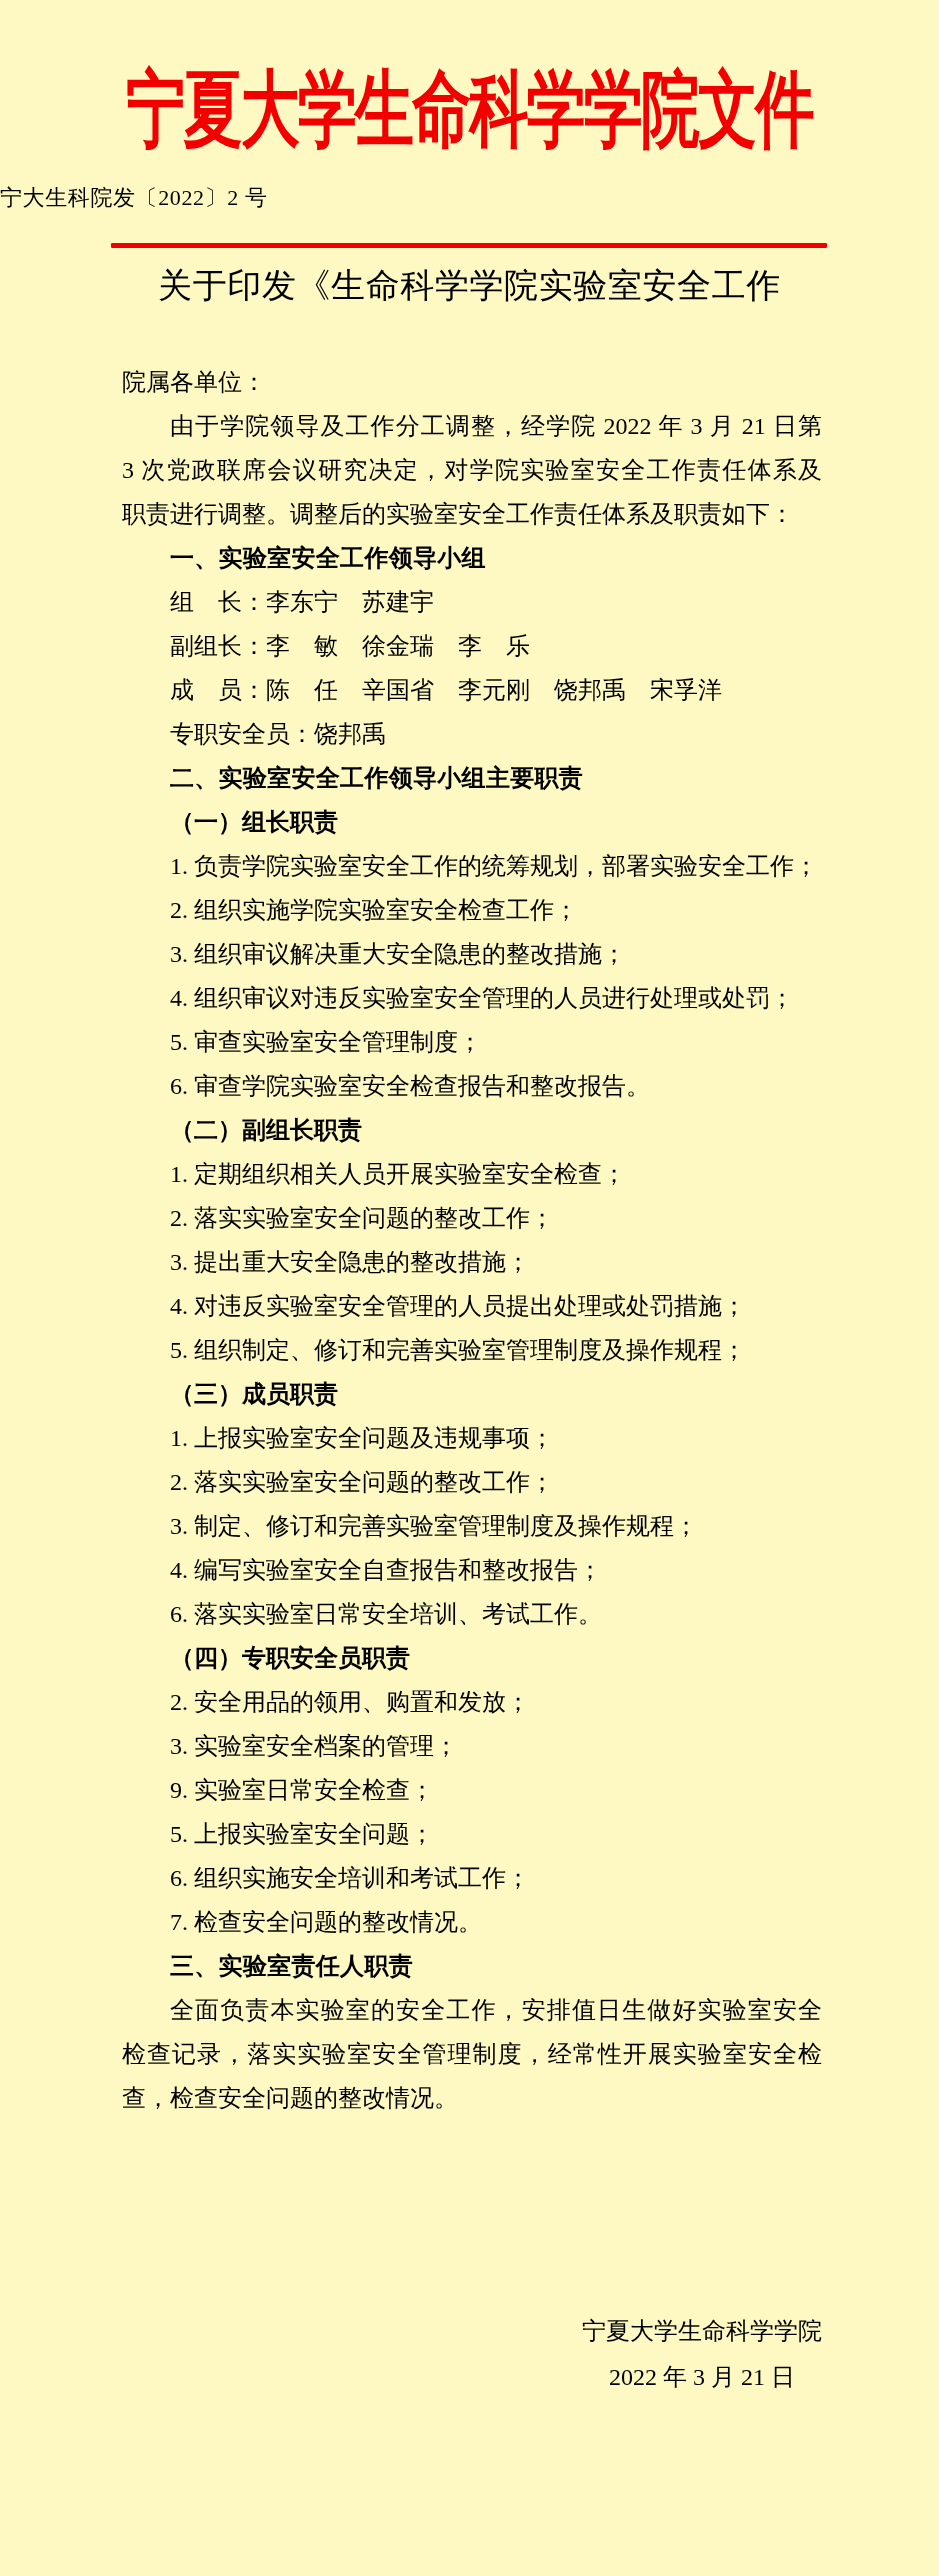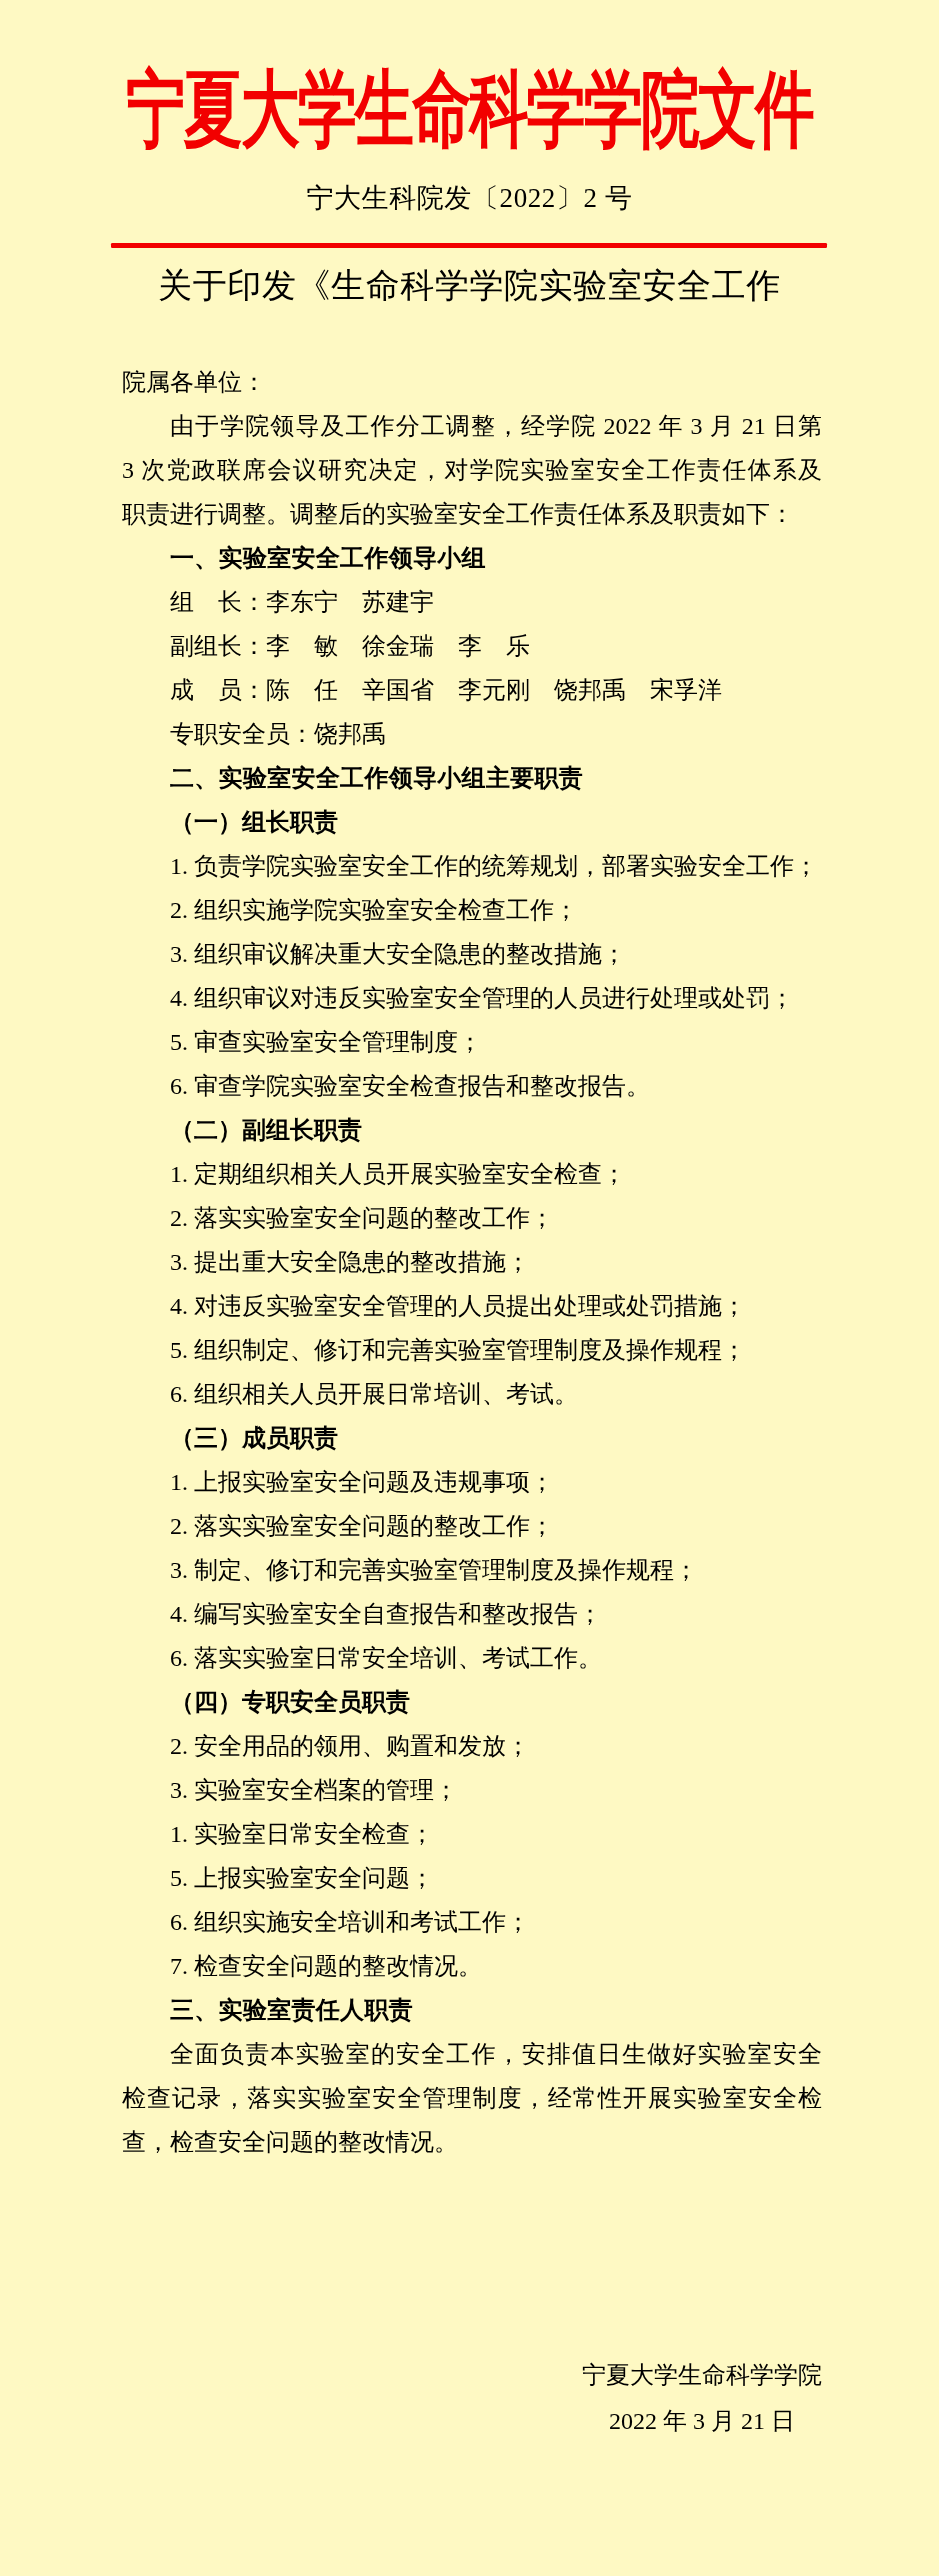"宁大生科院发〔2022〕2 号" .docnum { font-size: 27px -> 22px; text-align: center -> none }
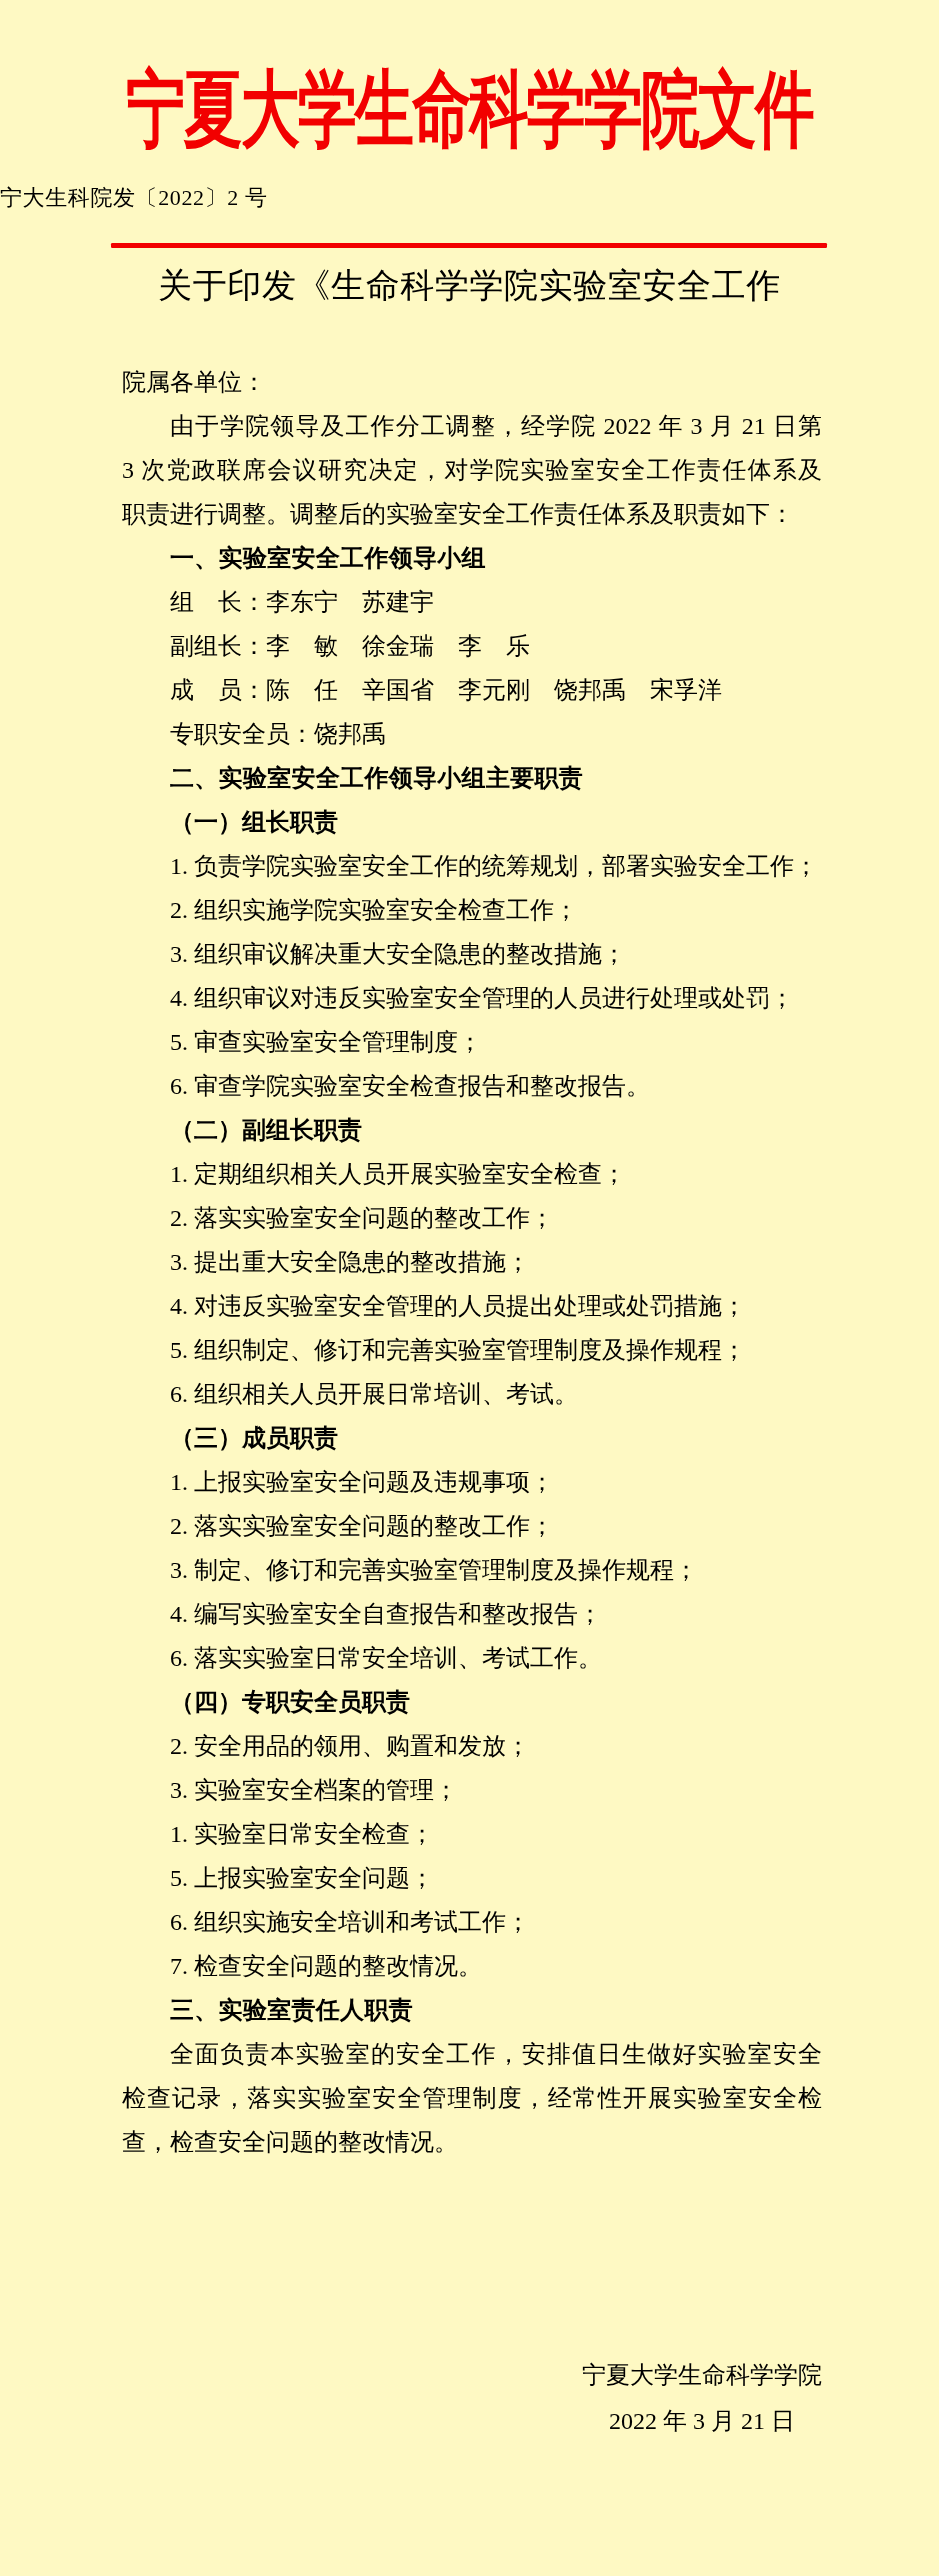"6. 组织相关人员开展日常培训、考试。" div.line { html: <div>6. 组织相关人员开展日常培训、考试。</div> -> none }
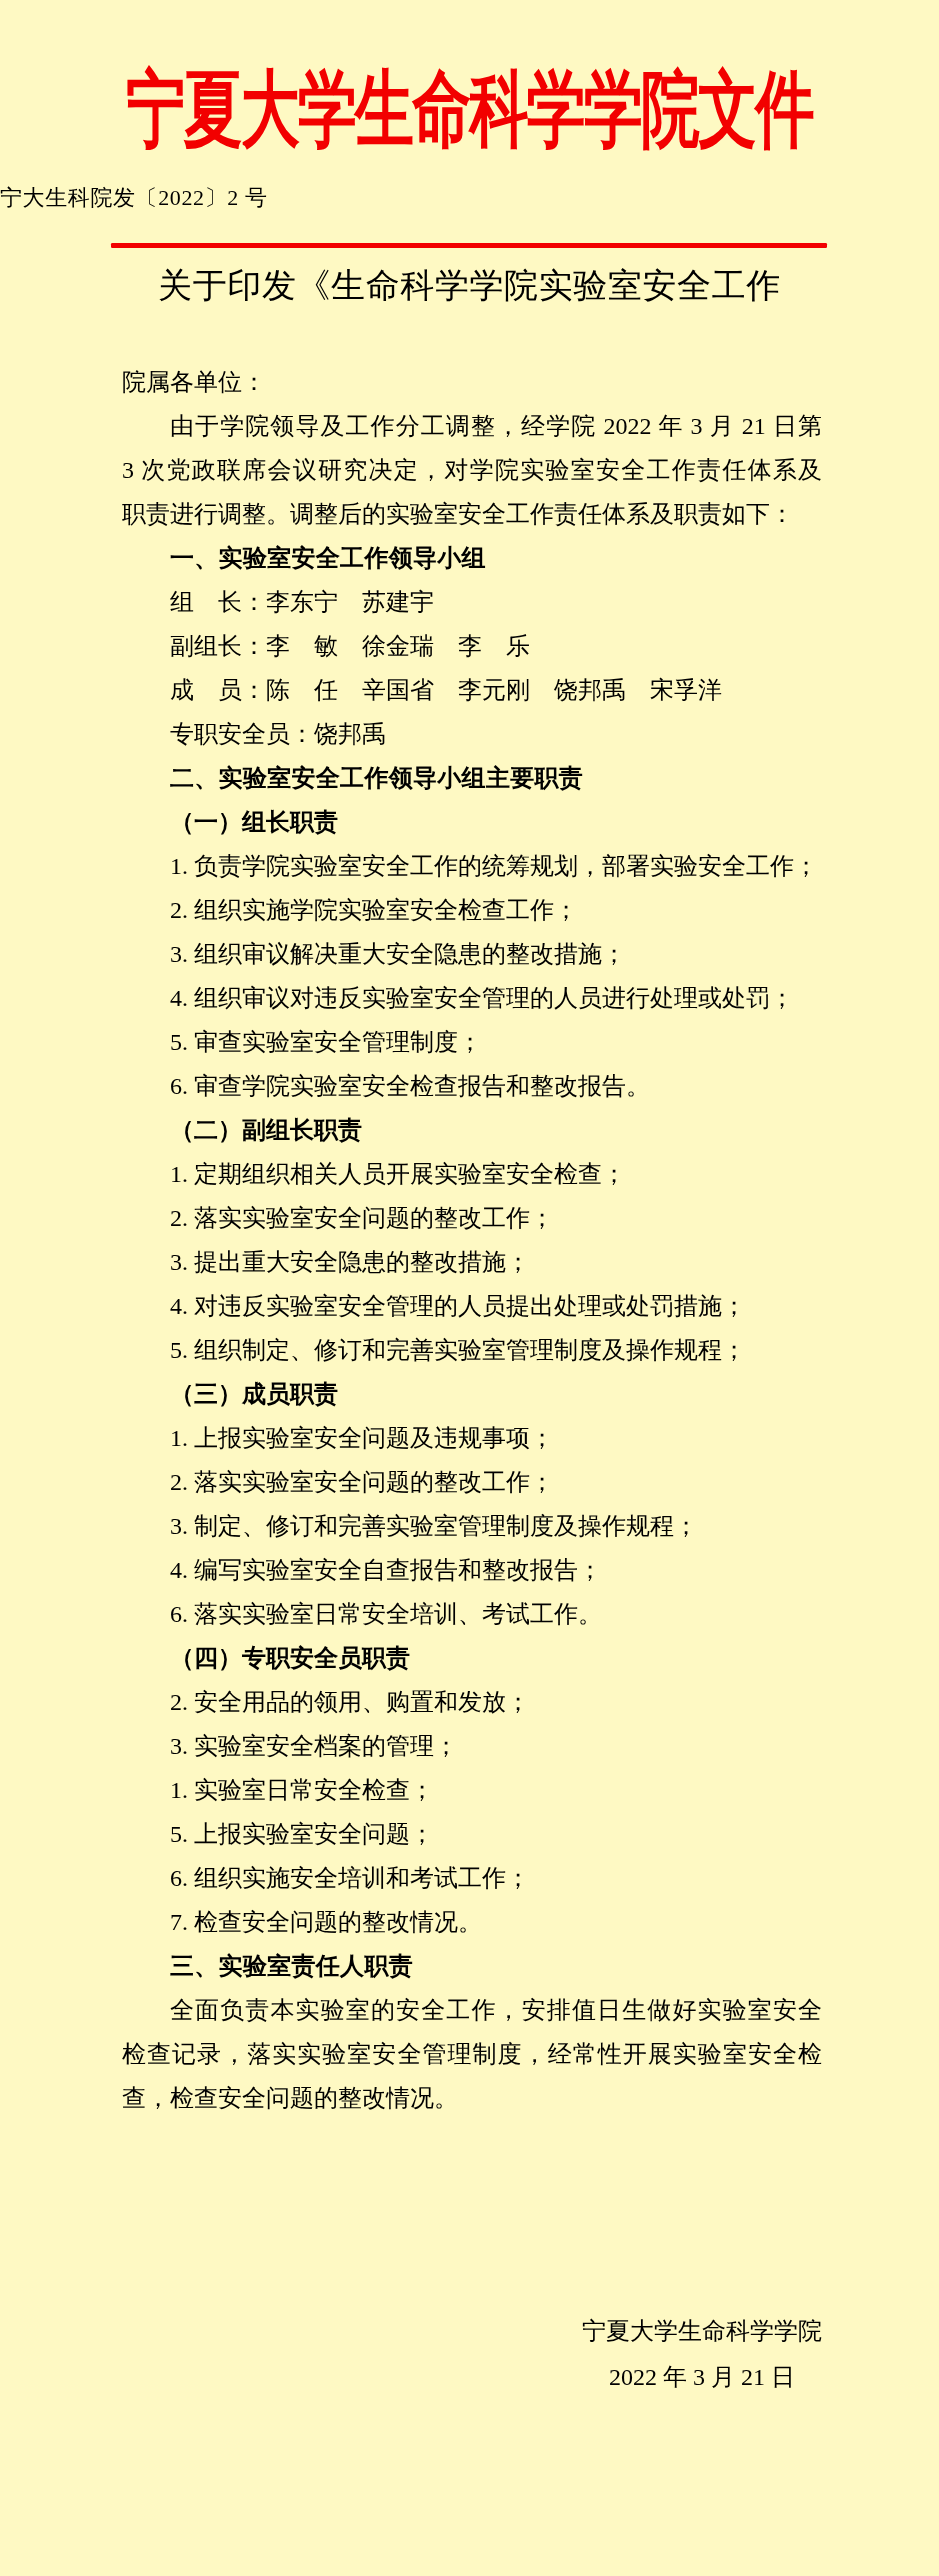"1. 实验室日常安全检查；" div.line { text: 1 -> 9 }
